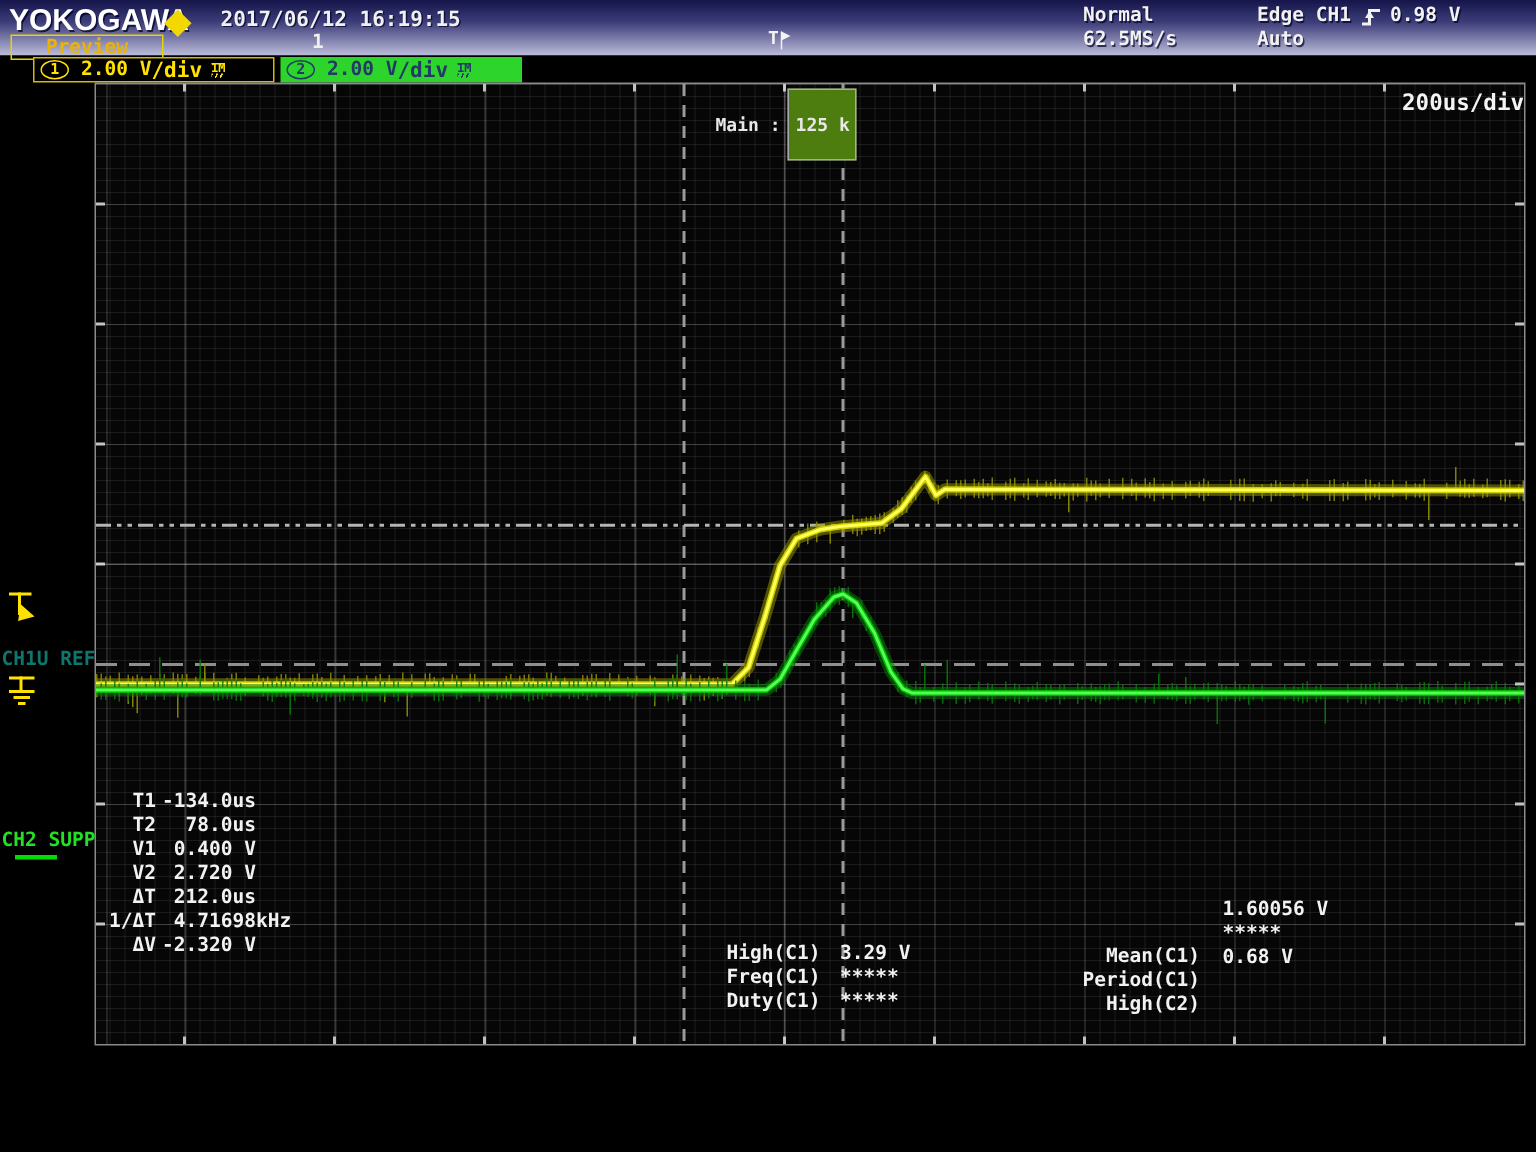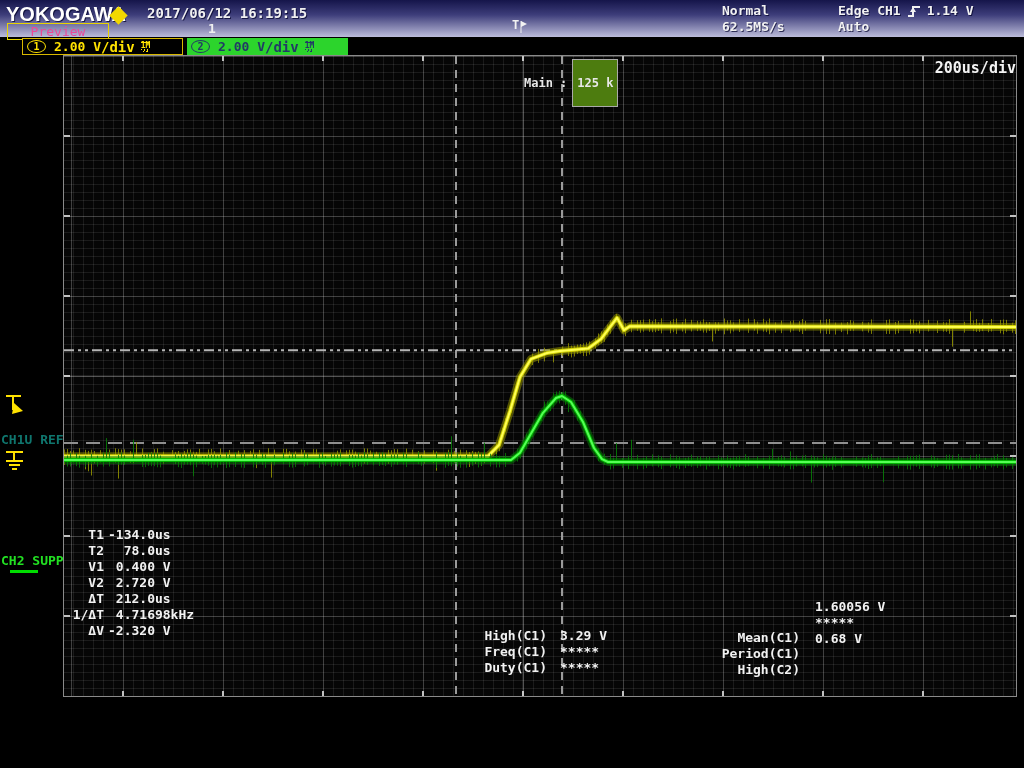"1.14 V" span { text: 1.14 -> 0.98 }
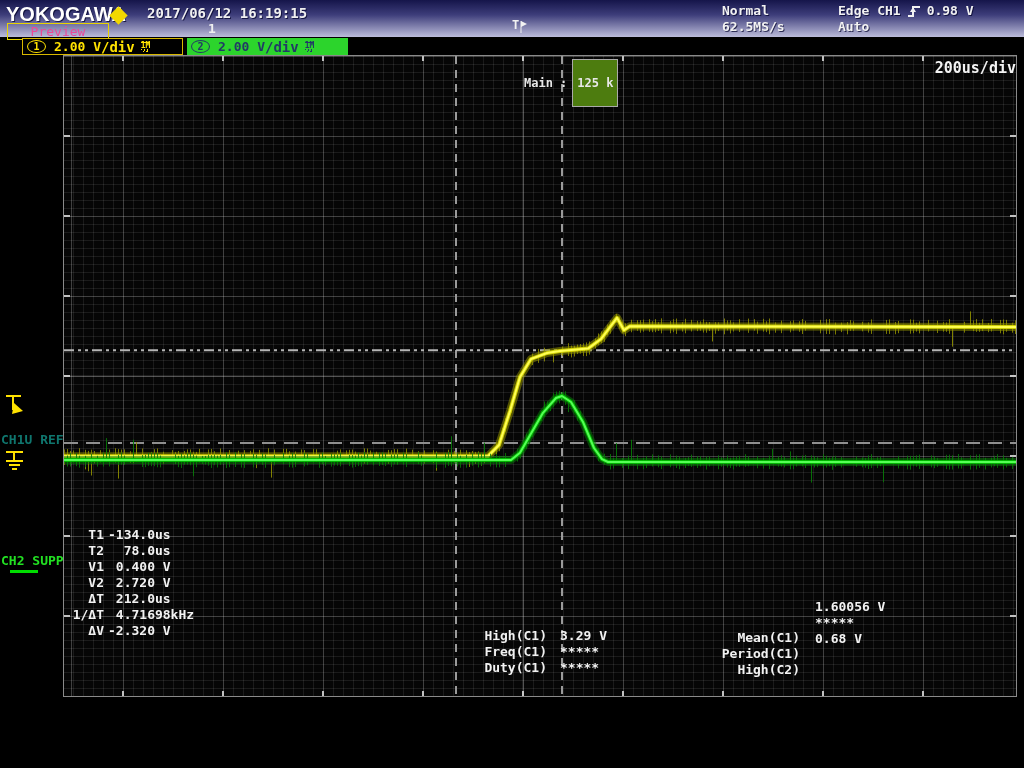"Preview" .preview { color: #ec4899 -> #eab308; font-weight: normal -> bold }
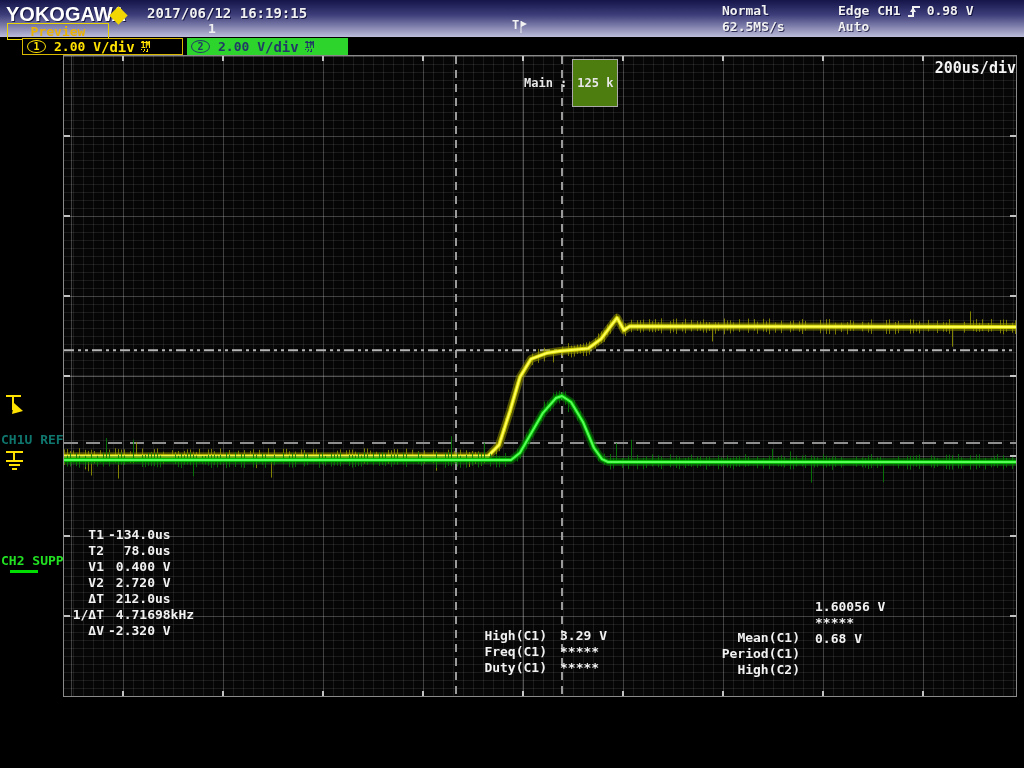"Main :" .mainlabel { margin-left: 47px -> none }
